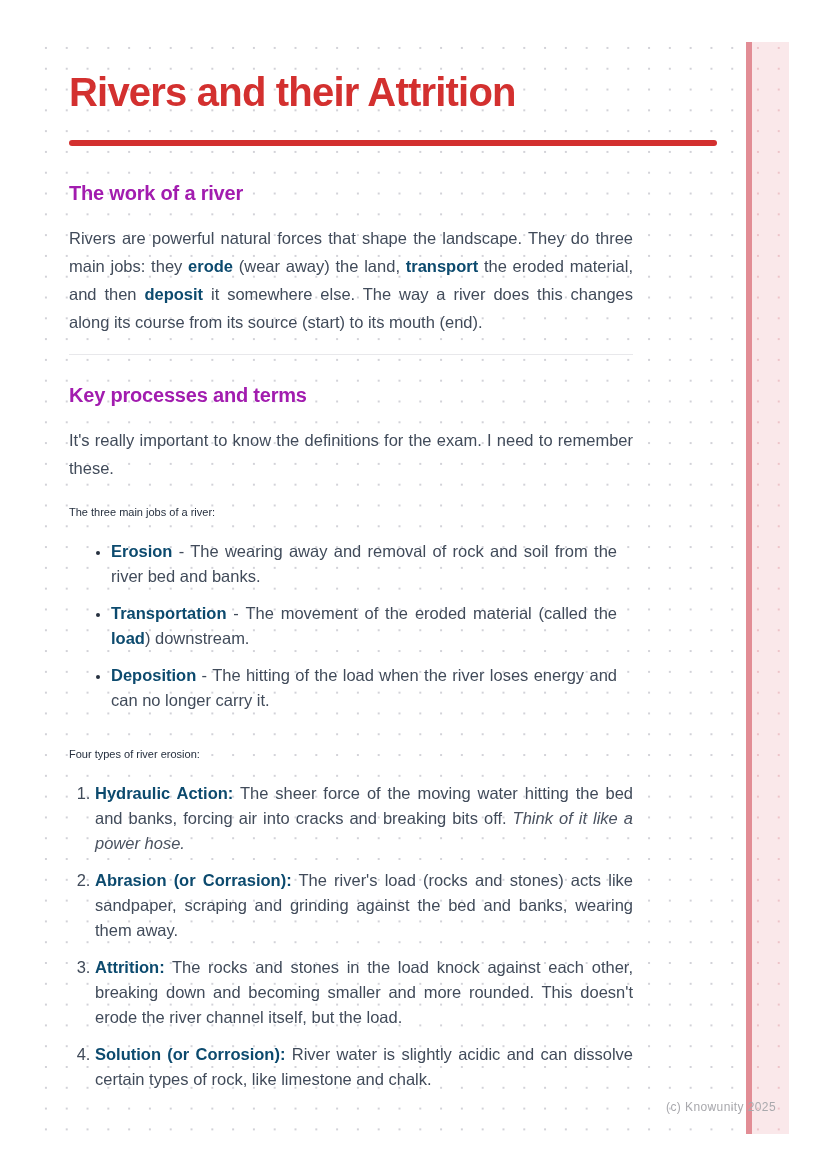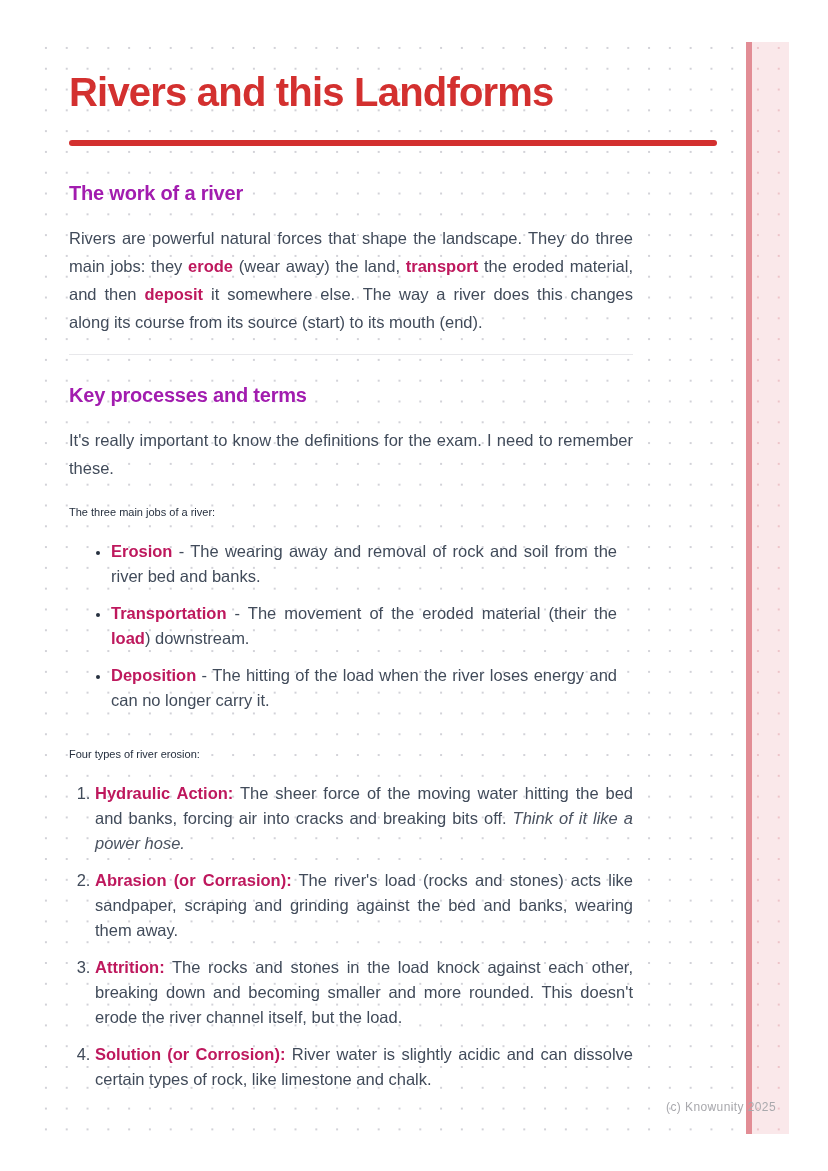"Rivers and this Landforms" h1.doc-title { text: this Landforms -> their Attrition }
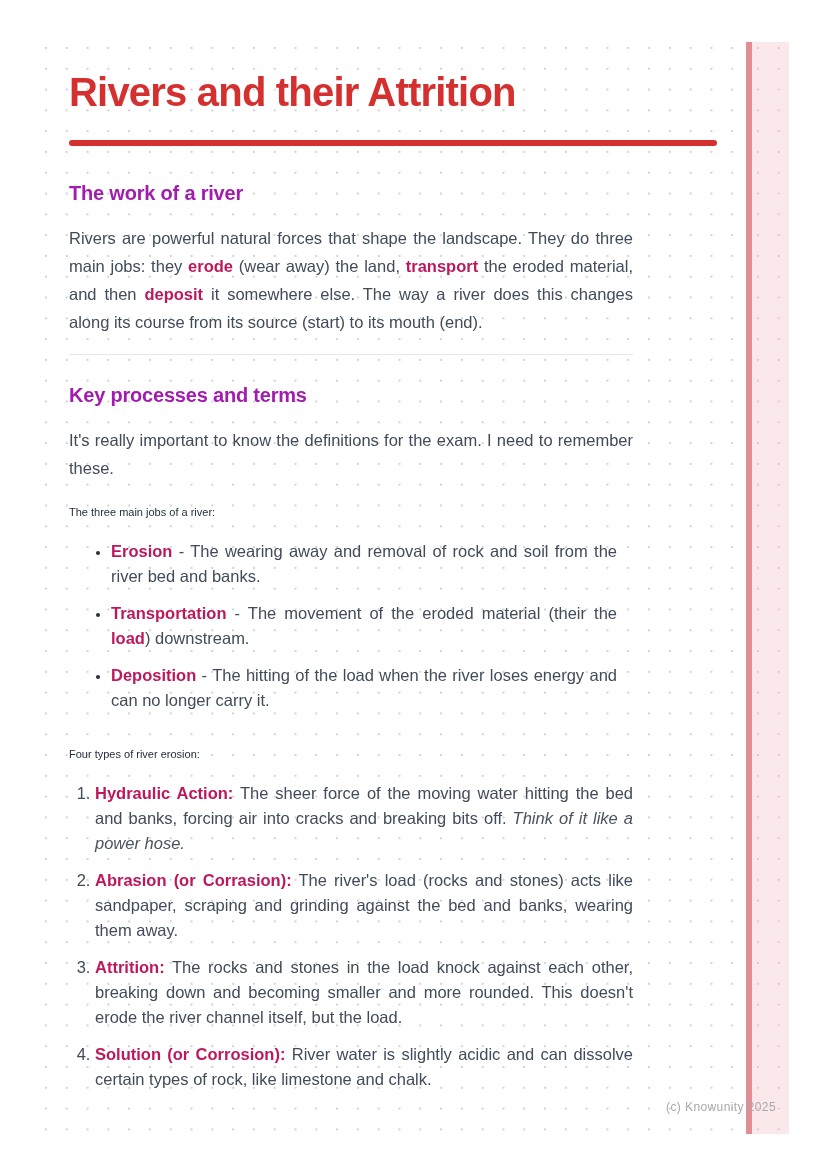"erode" .rb { color: #be185d -> #0c4a6e }
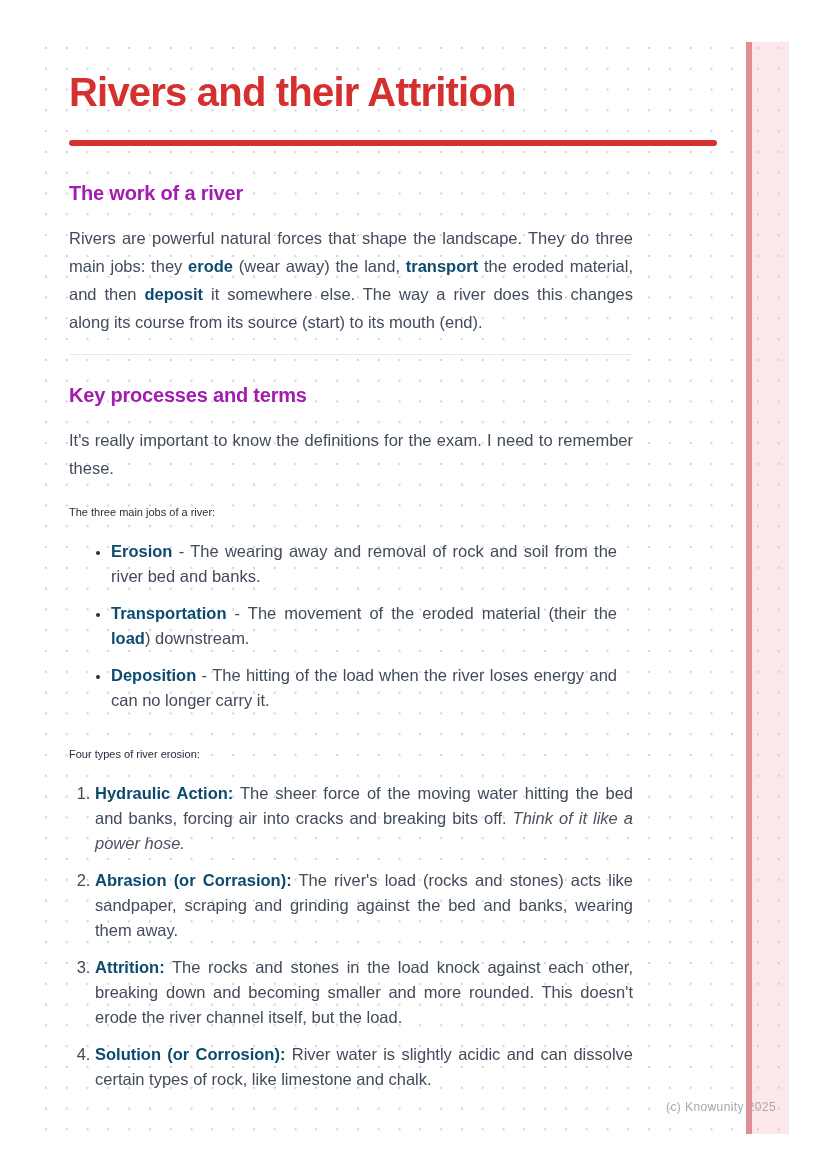"- The movement of the" span { text: their -> called }
